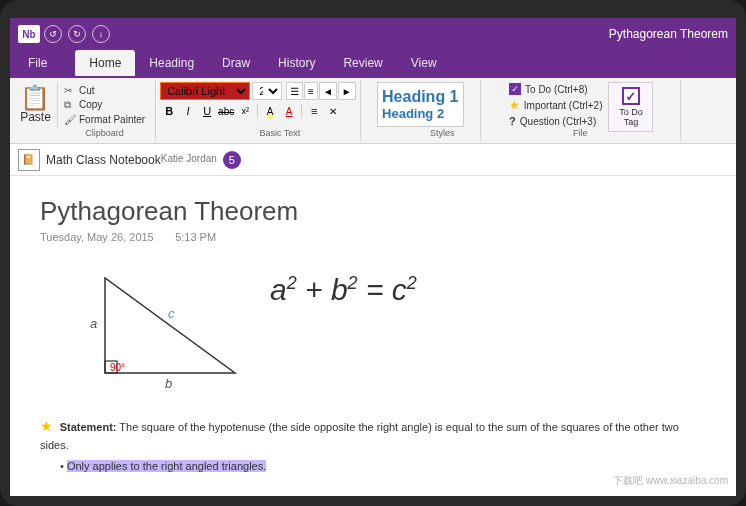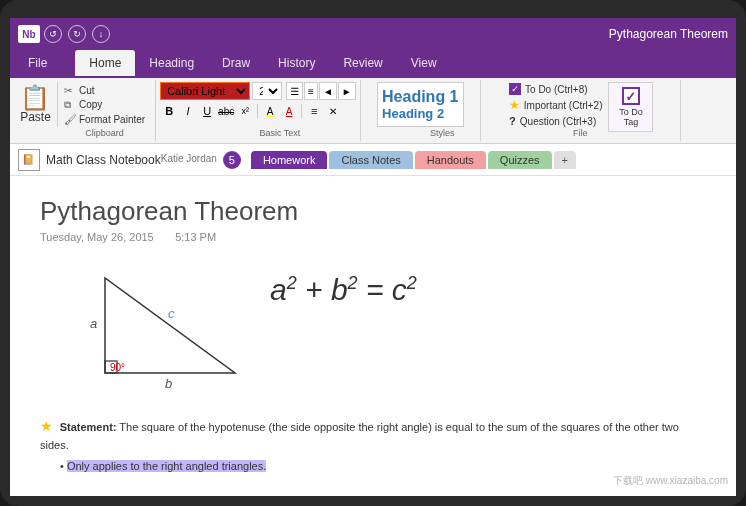"Homework" div.section-tabs { html: <div> <div>Homework</div> <div>Class Notes</div> <div>Handouts</div> <div>Quizzes</div> <div>+</div> </div> -> none }
